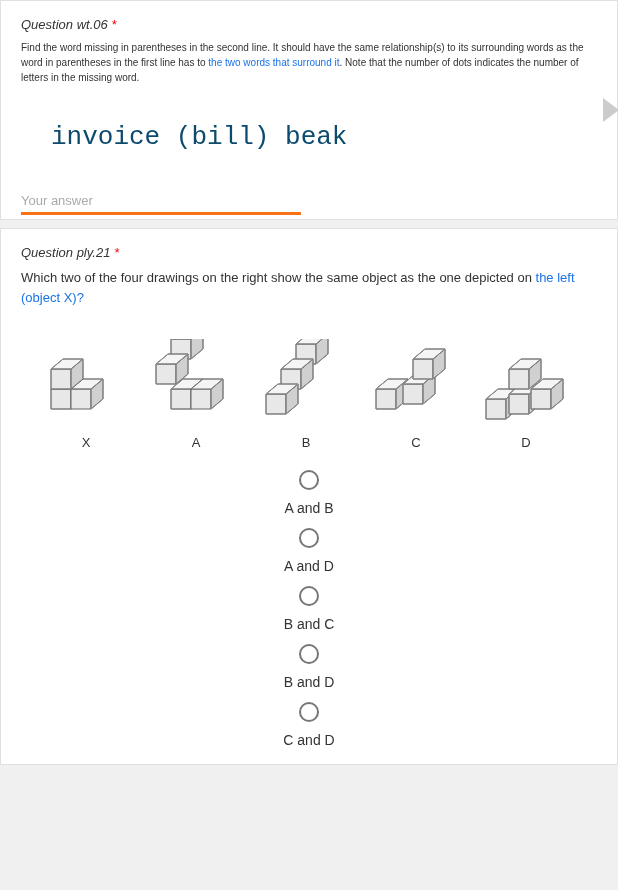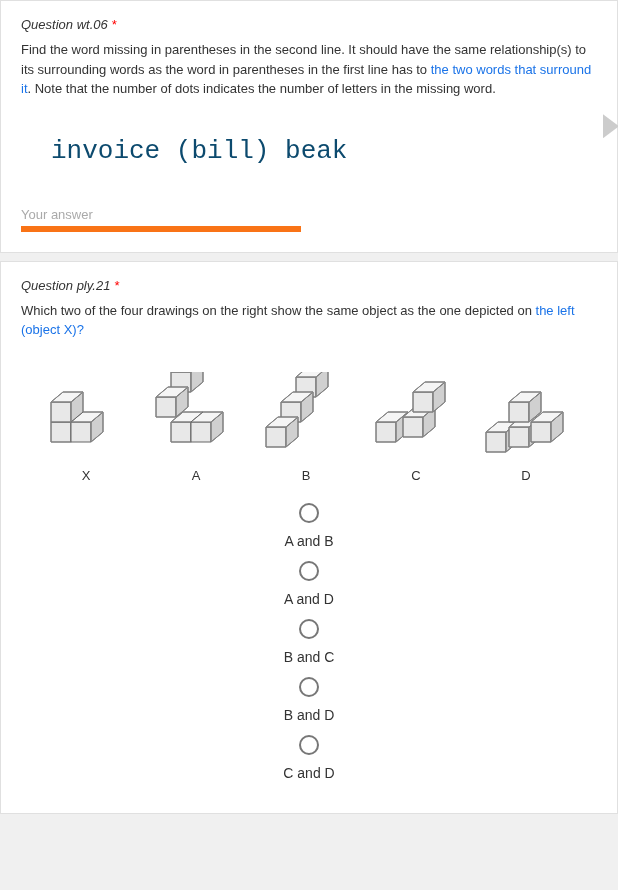"Question wt.06 *" .question-card { padding: 16px 20px 20px 20px -> 16px 20px 4px 20px }
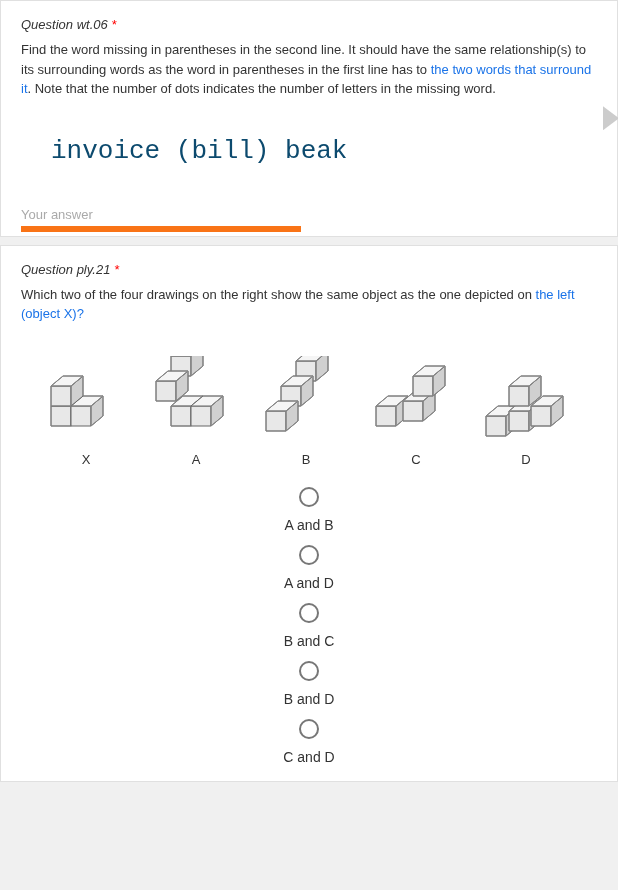"Find the word missing in" .question-description { font-size: 13px -> 10px }
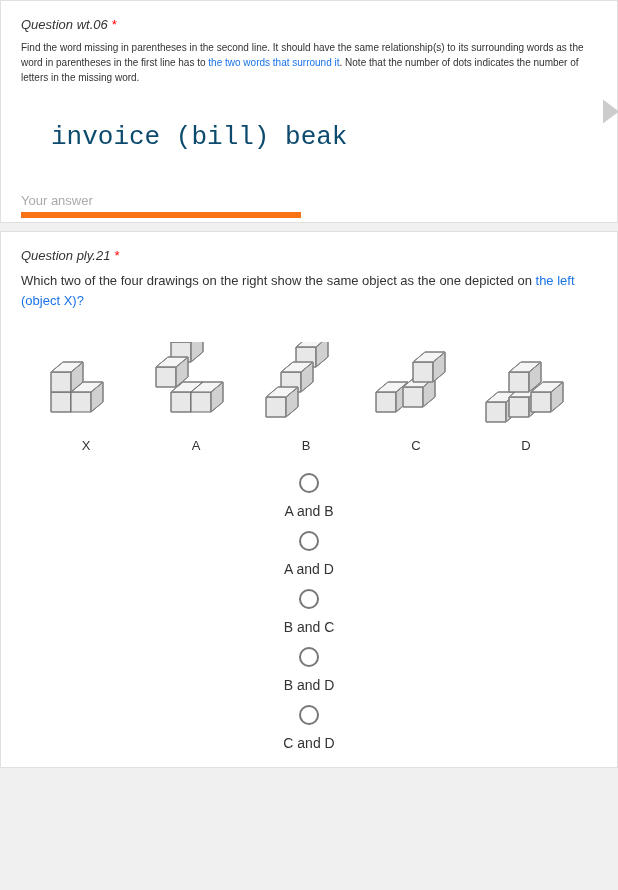"Your answer" .answer-input { border-bottom: 6px solid #f97316 -> 3px solid #f97316 }
